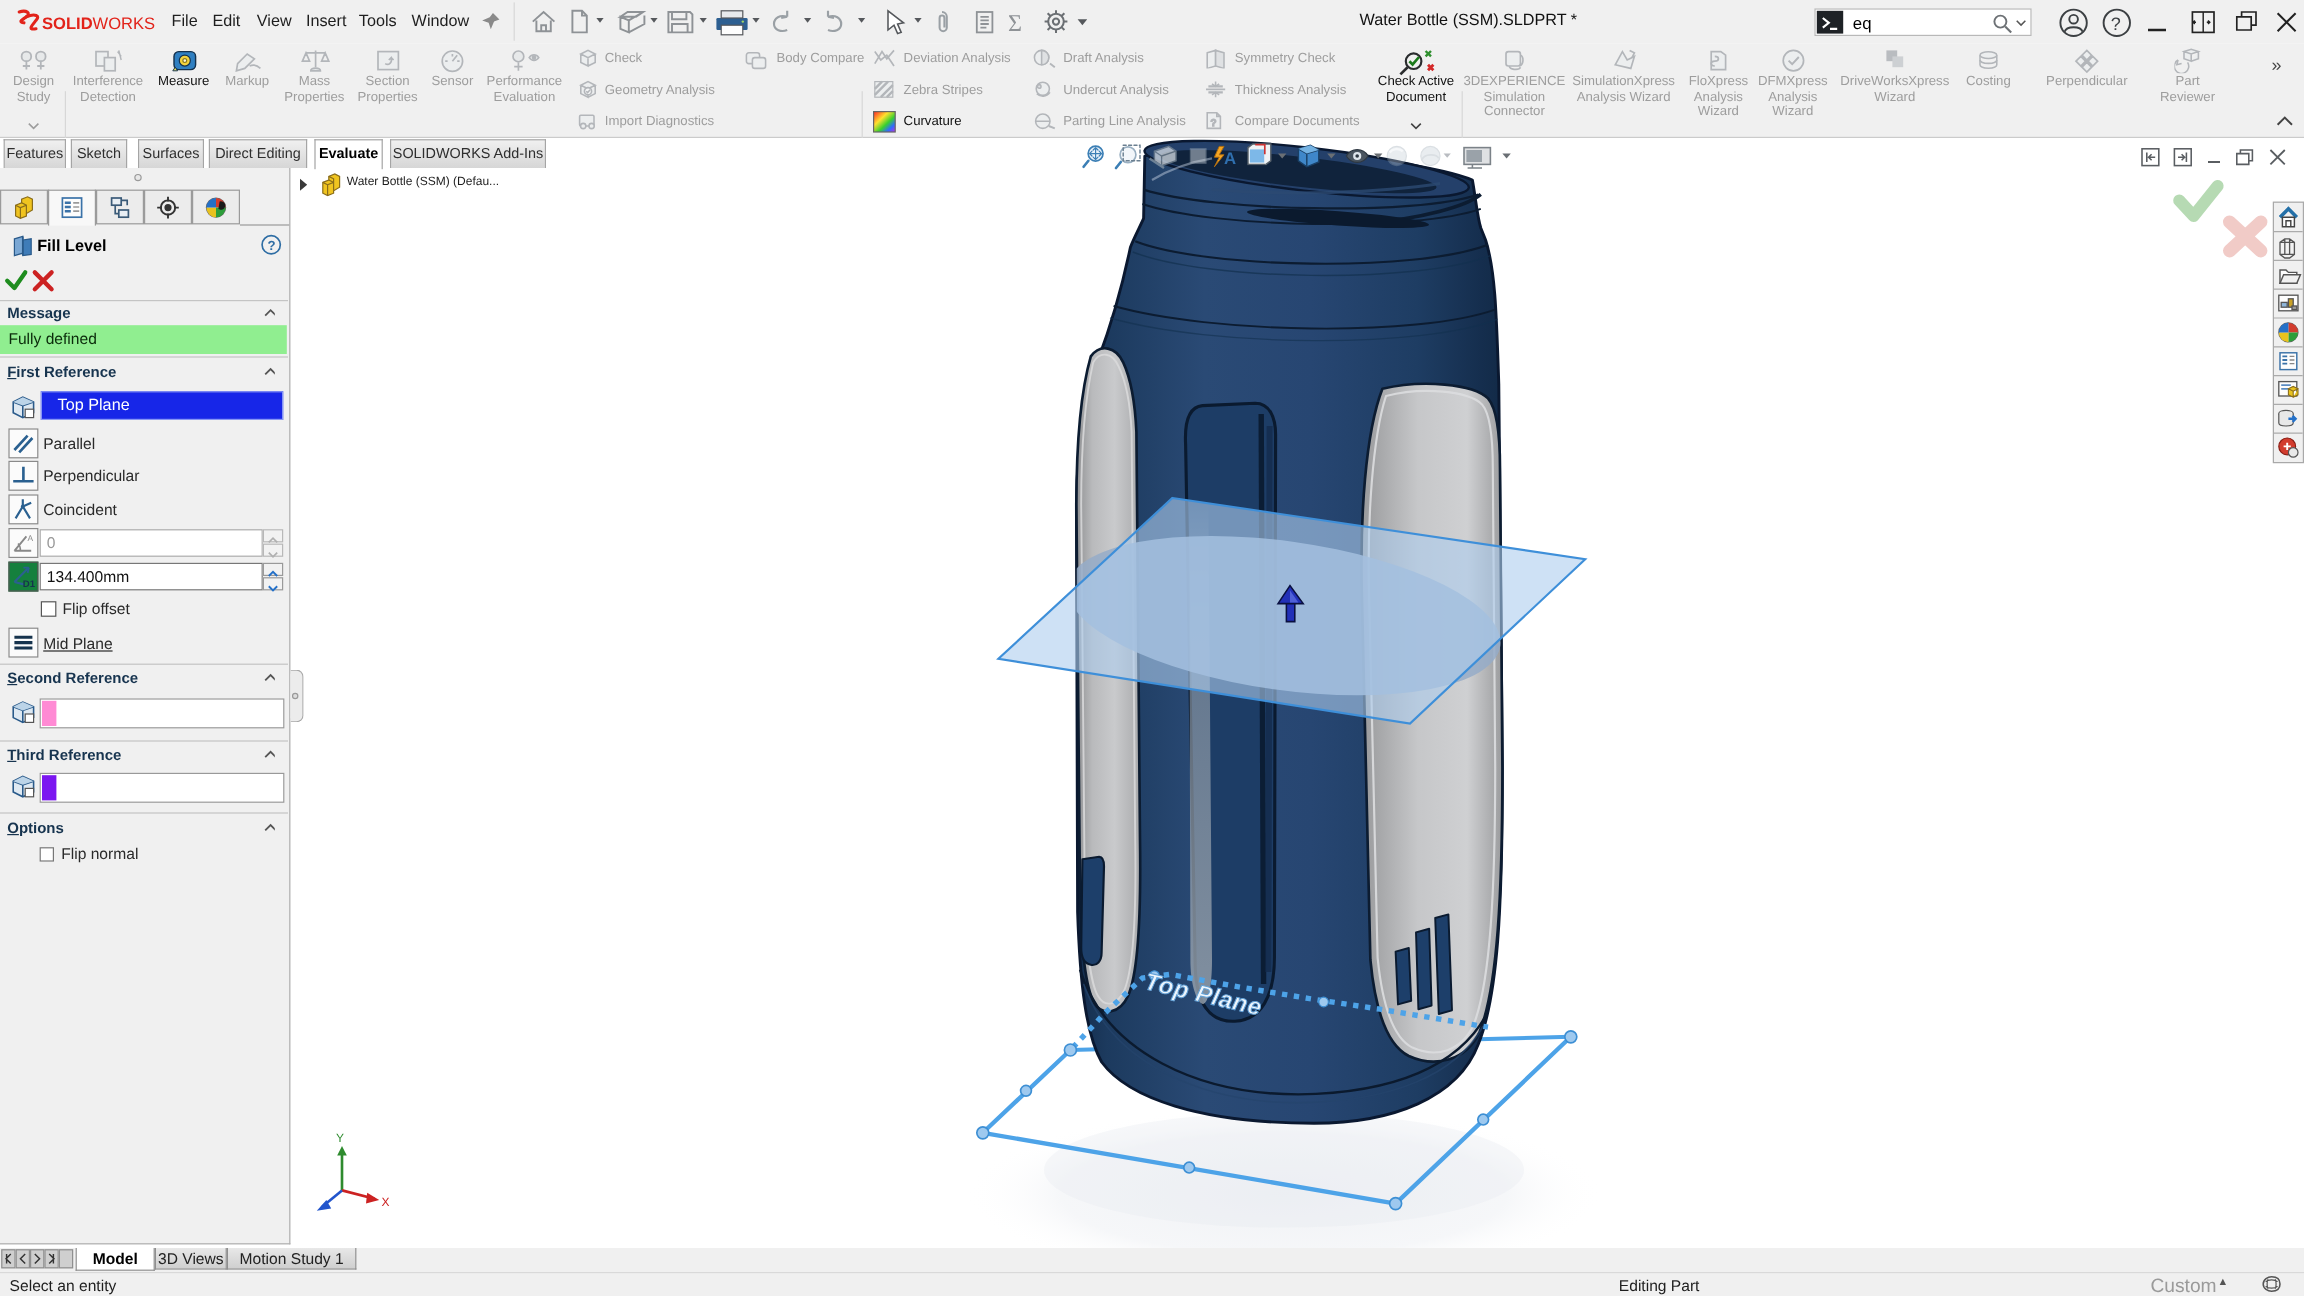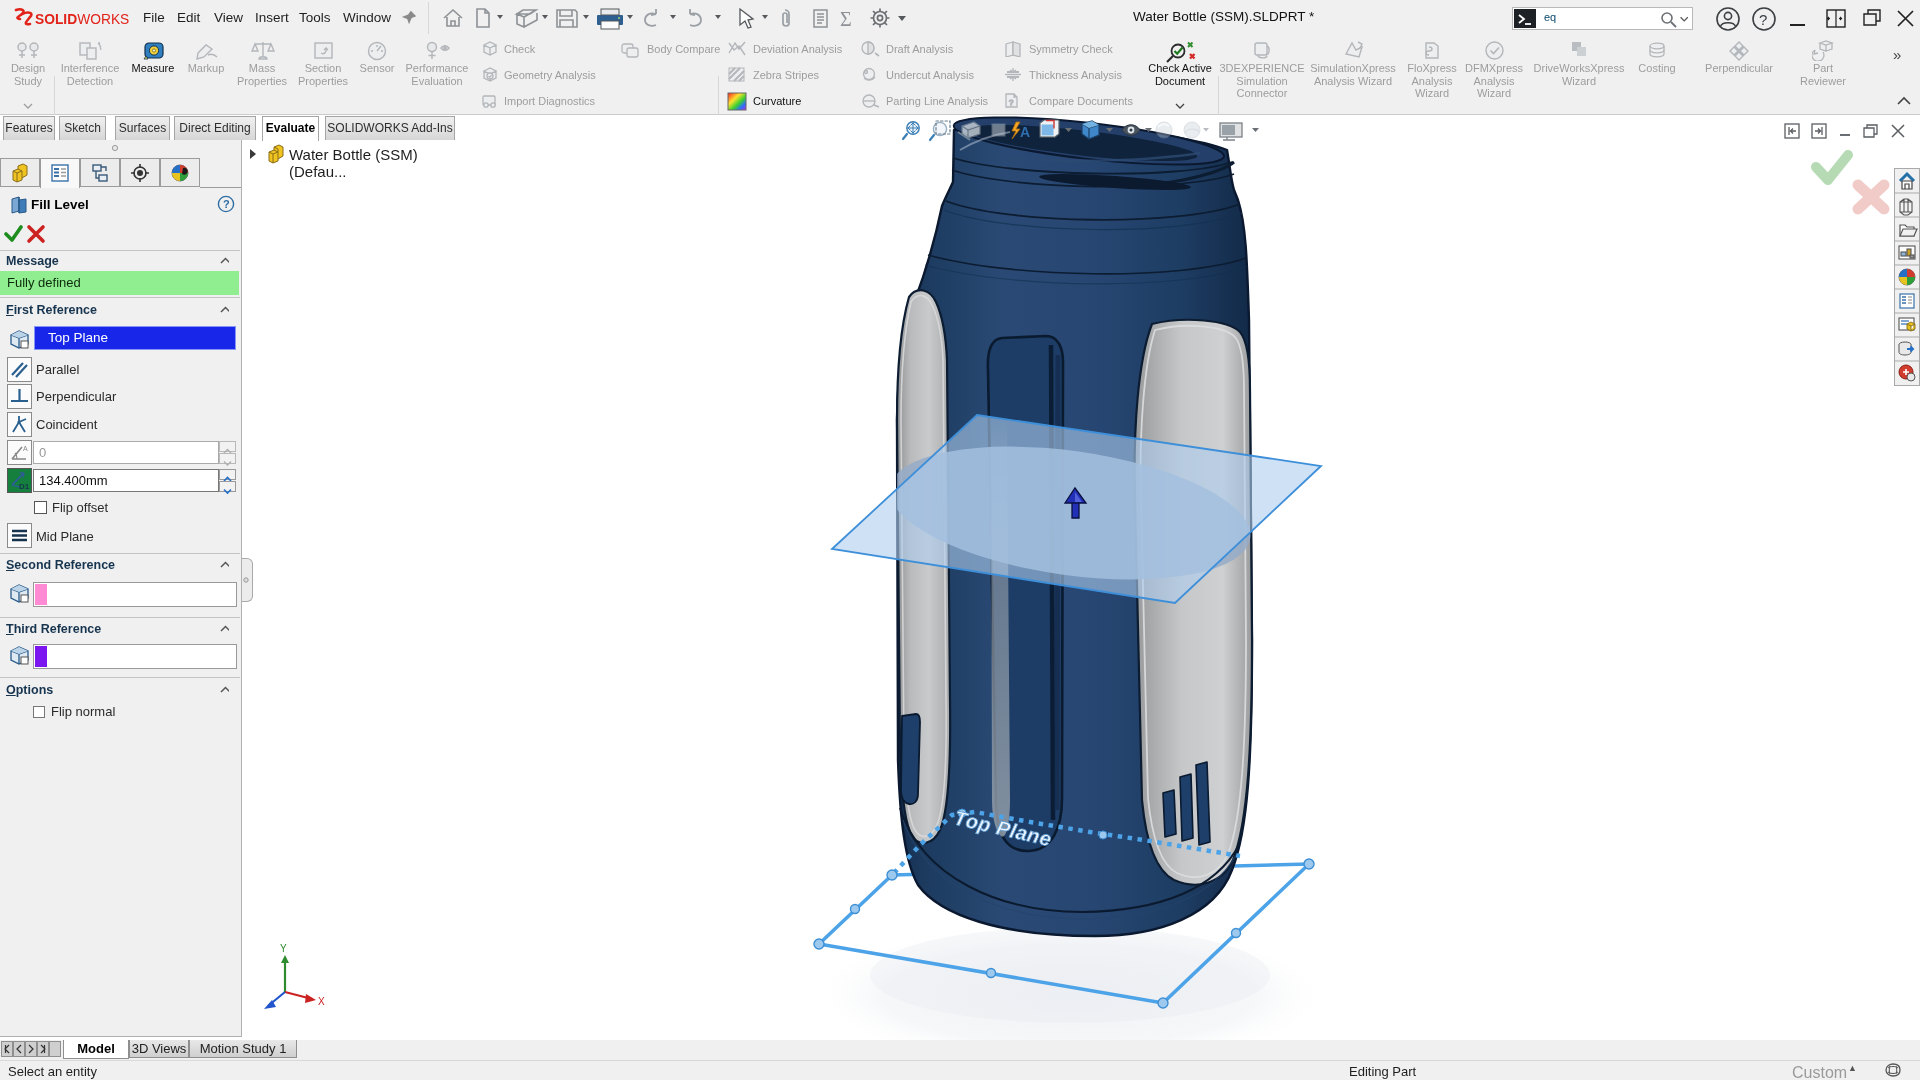"eq" span.abs { color: #0c4a6e -> #000000; font-size: 11px -> 14px }
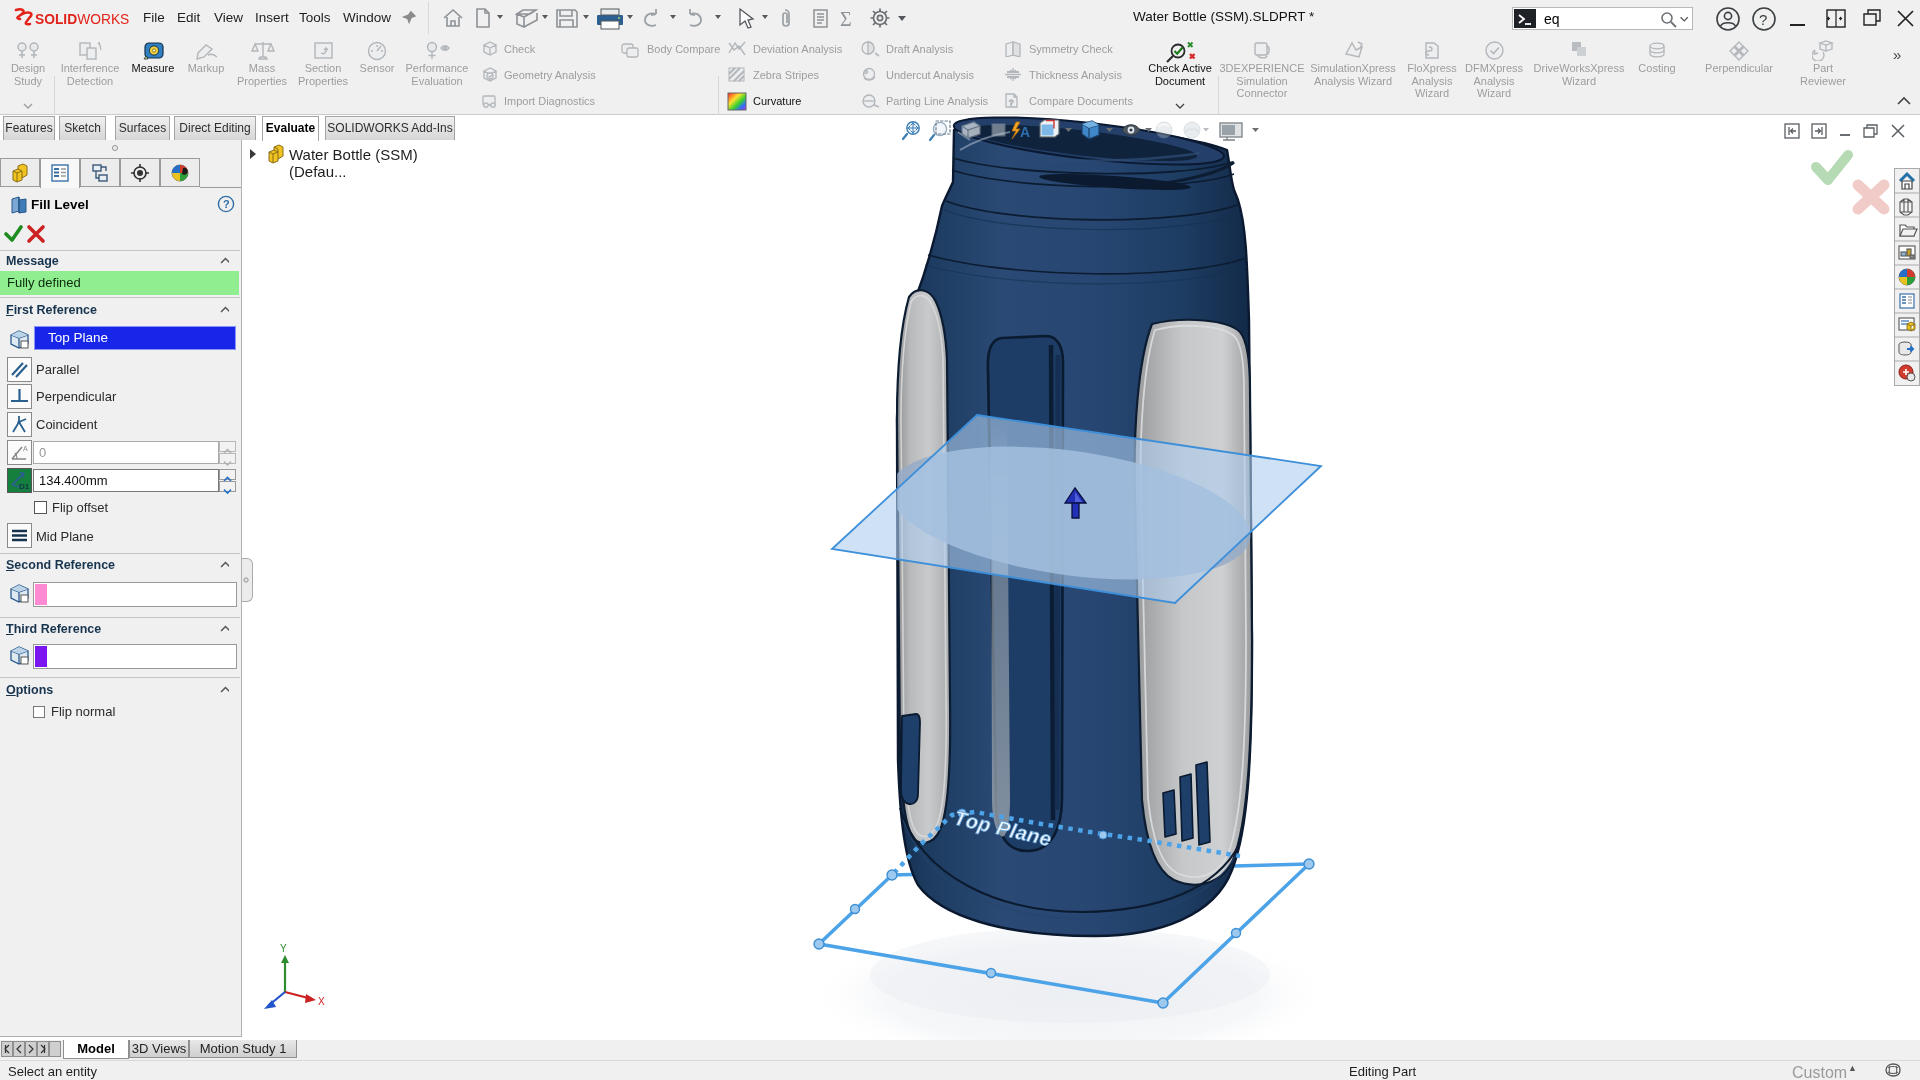"Water Bottle (SSM) (Defau..." span.abs { font-size: 15px -> 10px }
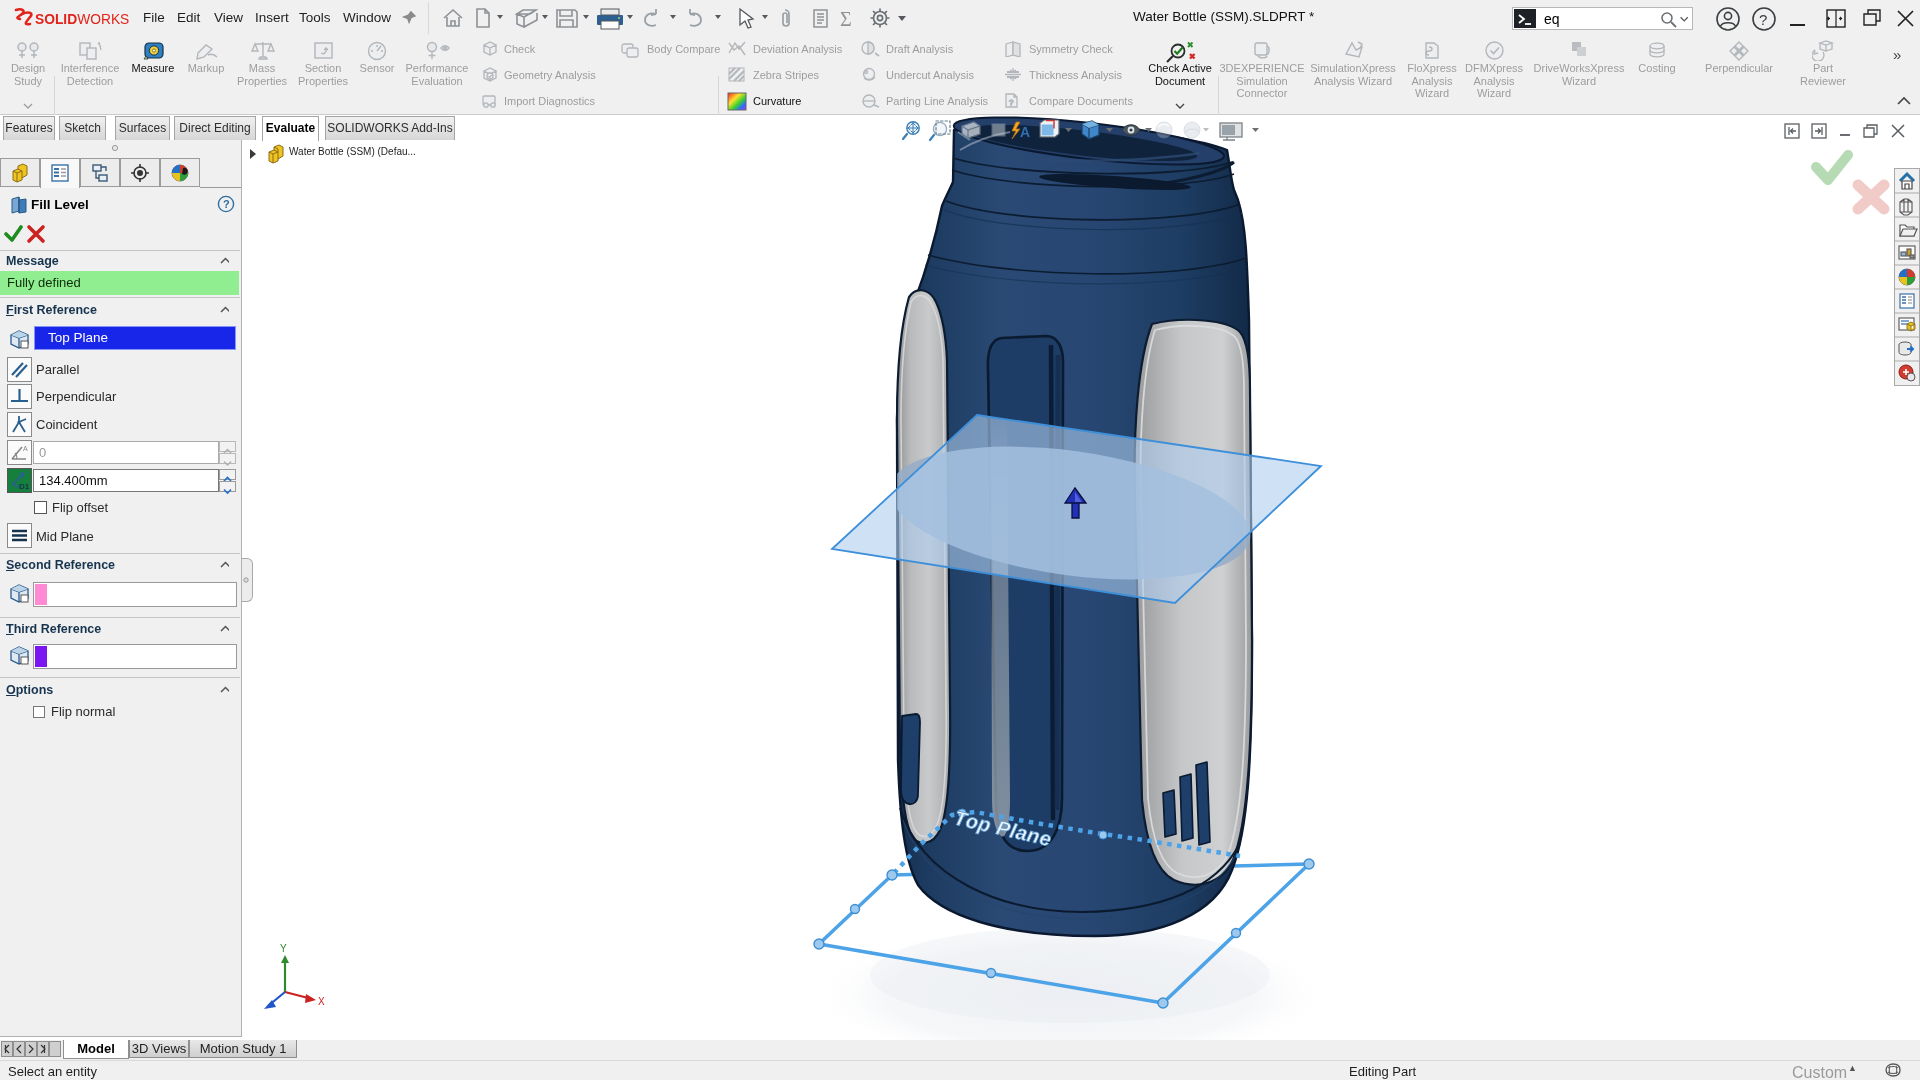"Mid Plane" span.abs { text-decoration: none -> underline }
